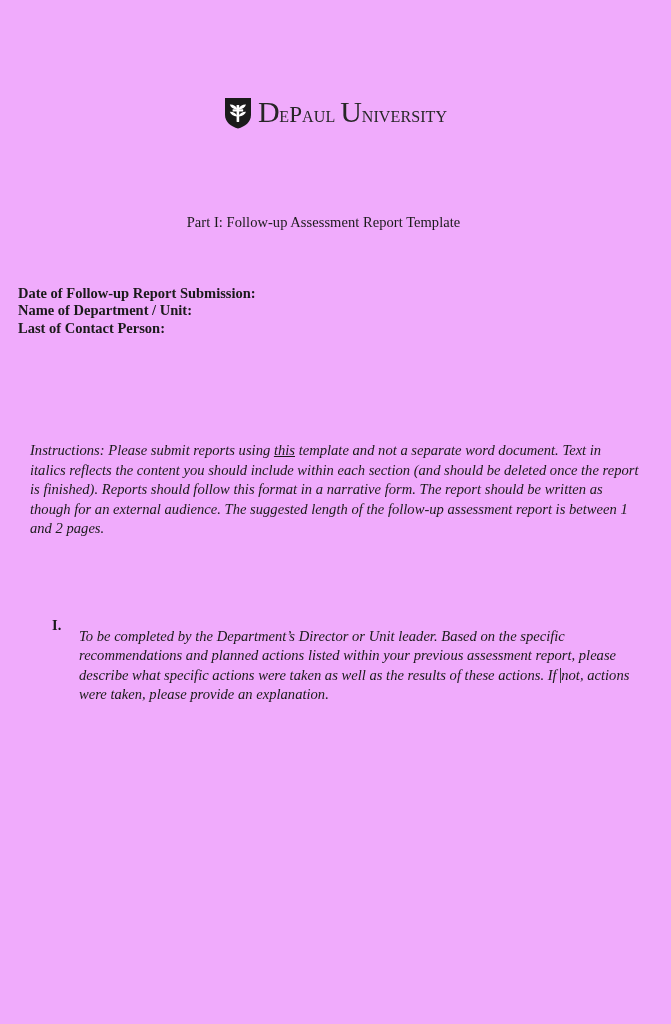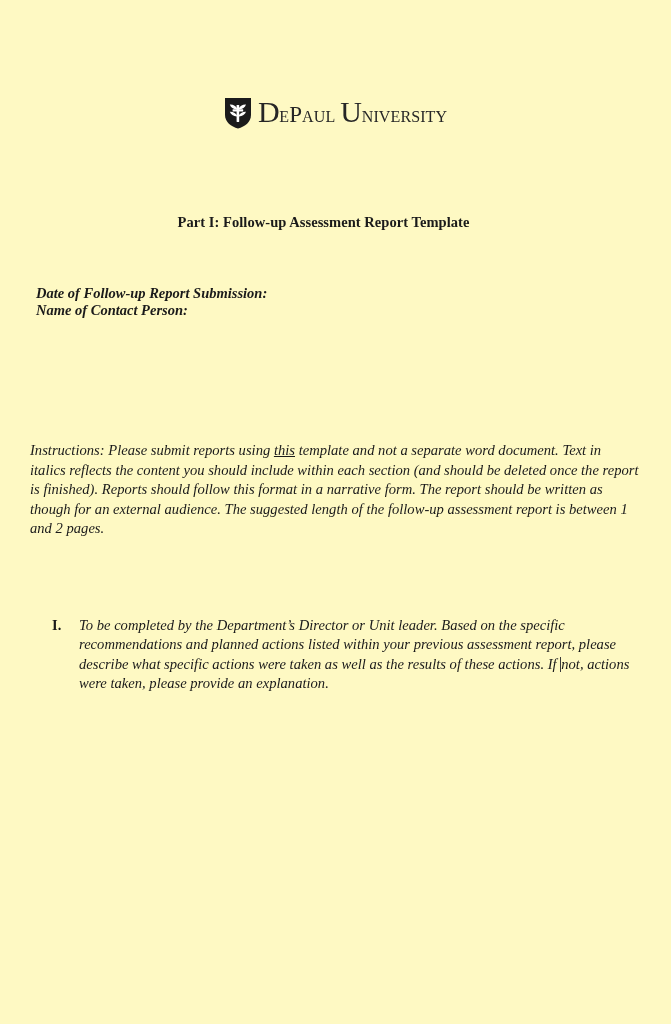"DePaul University" .page { background: #fef9c3 -> #f0abfc }
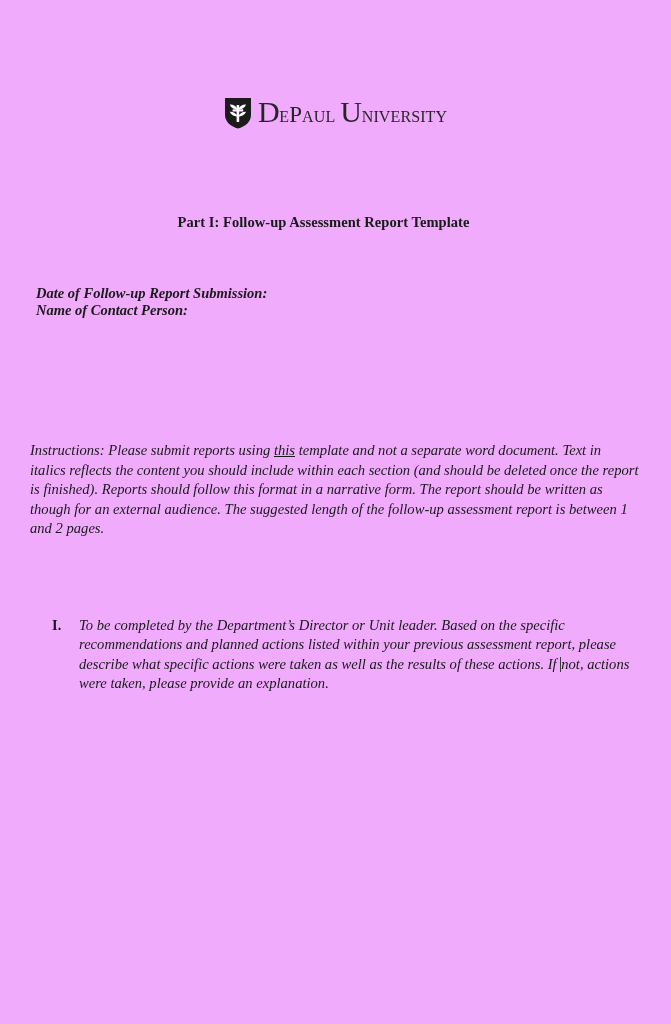"Part I: Follow-up Assessment Report" .doc-title { font-weight: bold -> normal }
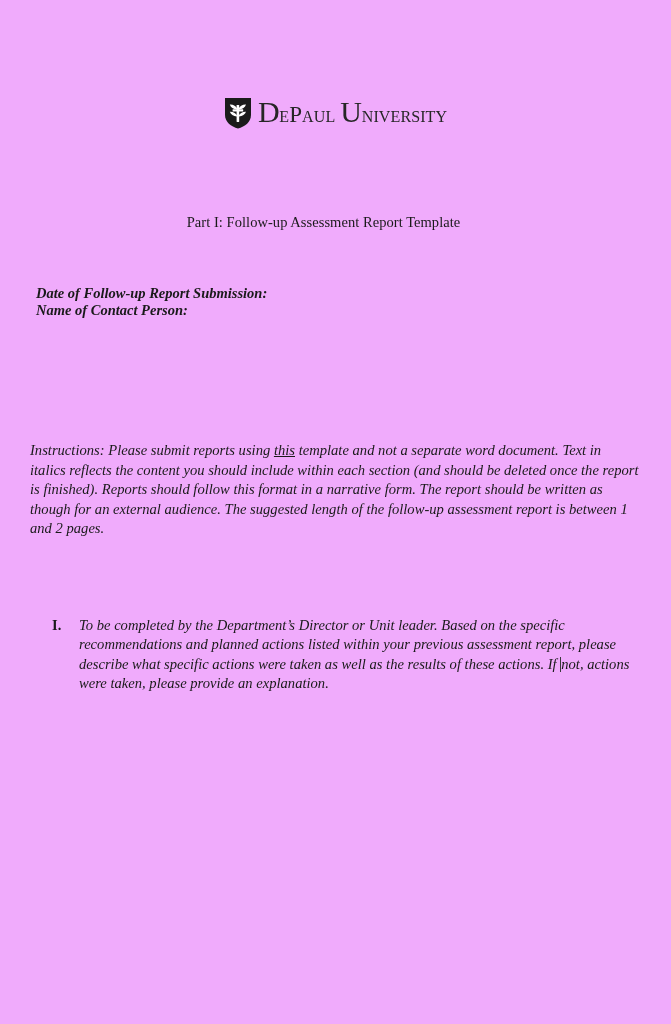"Date of Follow-up Report Submission:" .fields { font-style: italic -> none; left: 36px -> 18px }
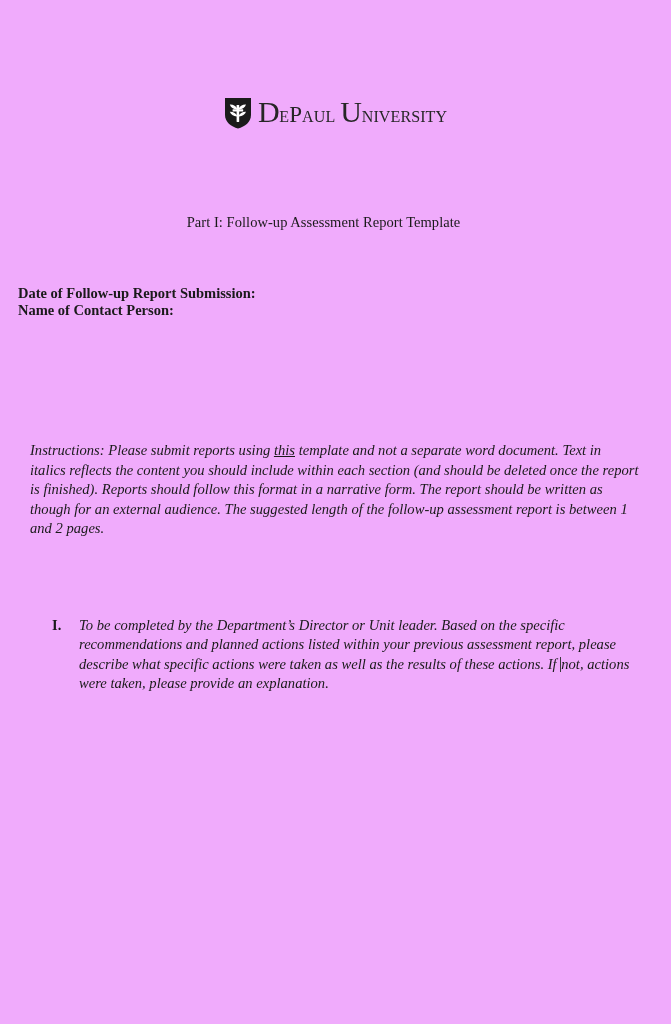"Name of Department / Unit:" div.field-label { html: none -> <div>Name of Department / Unit:</div> }
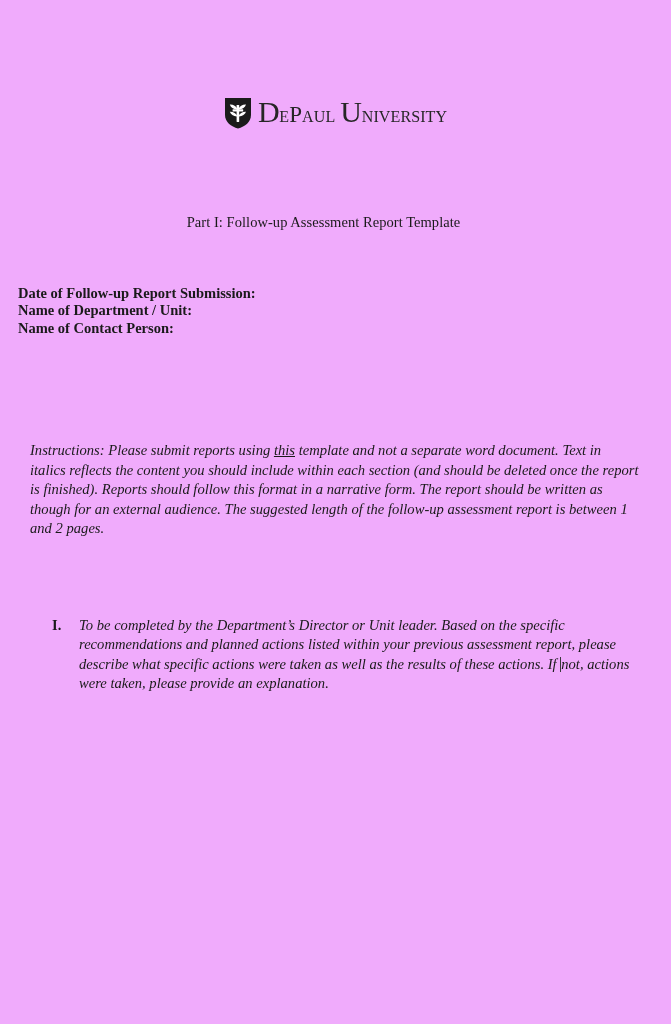"Name of Contact Person:" div.field-label { text: Name -> Last }
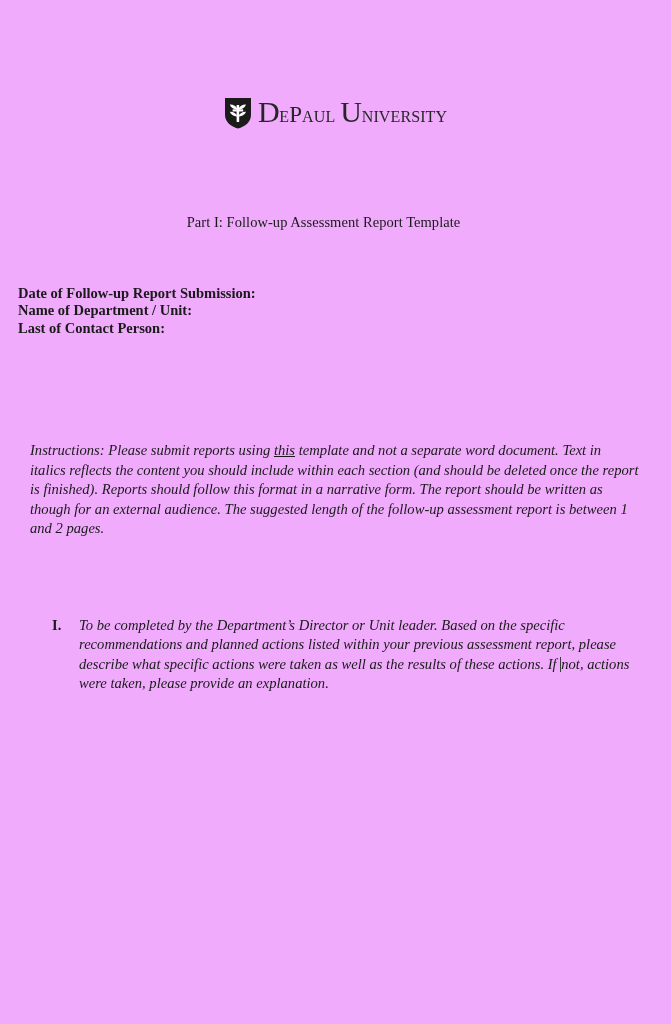"To be completed by the" .section-body { margin-top: 0 -> 11px }
